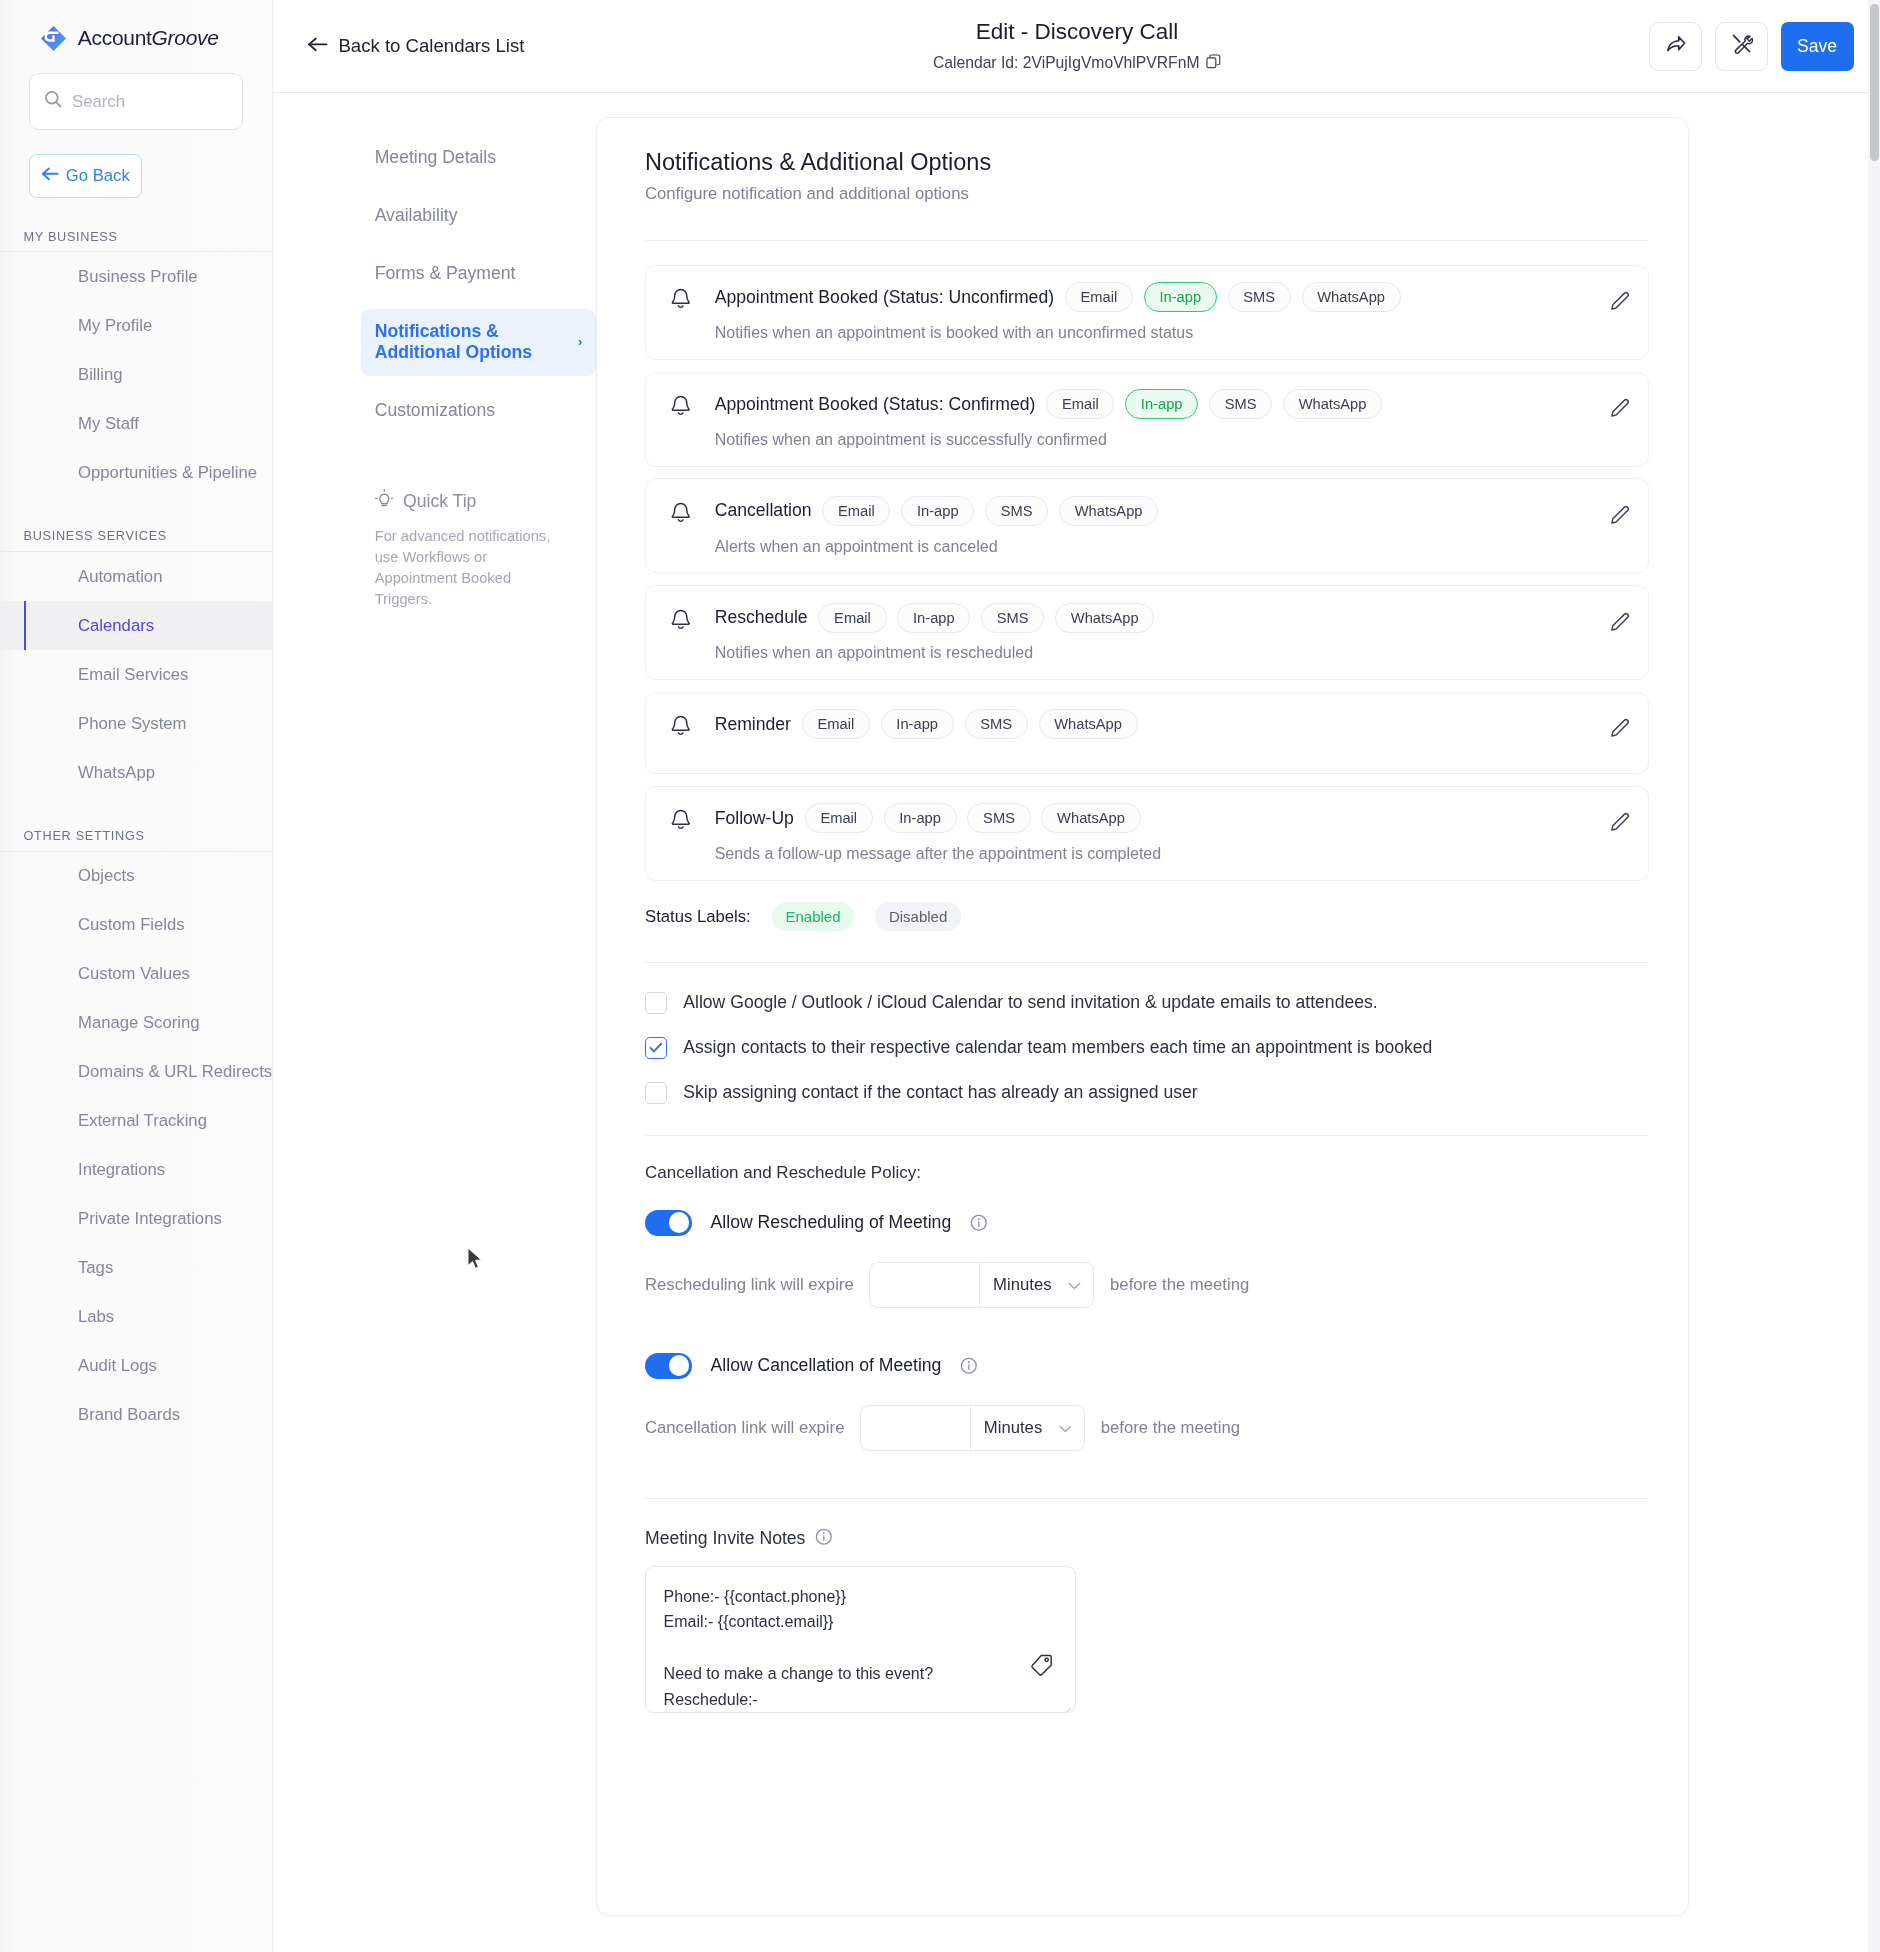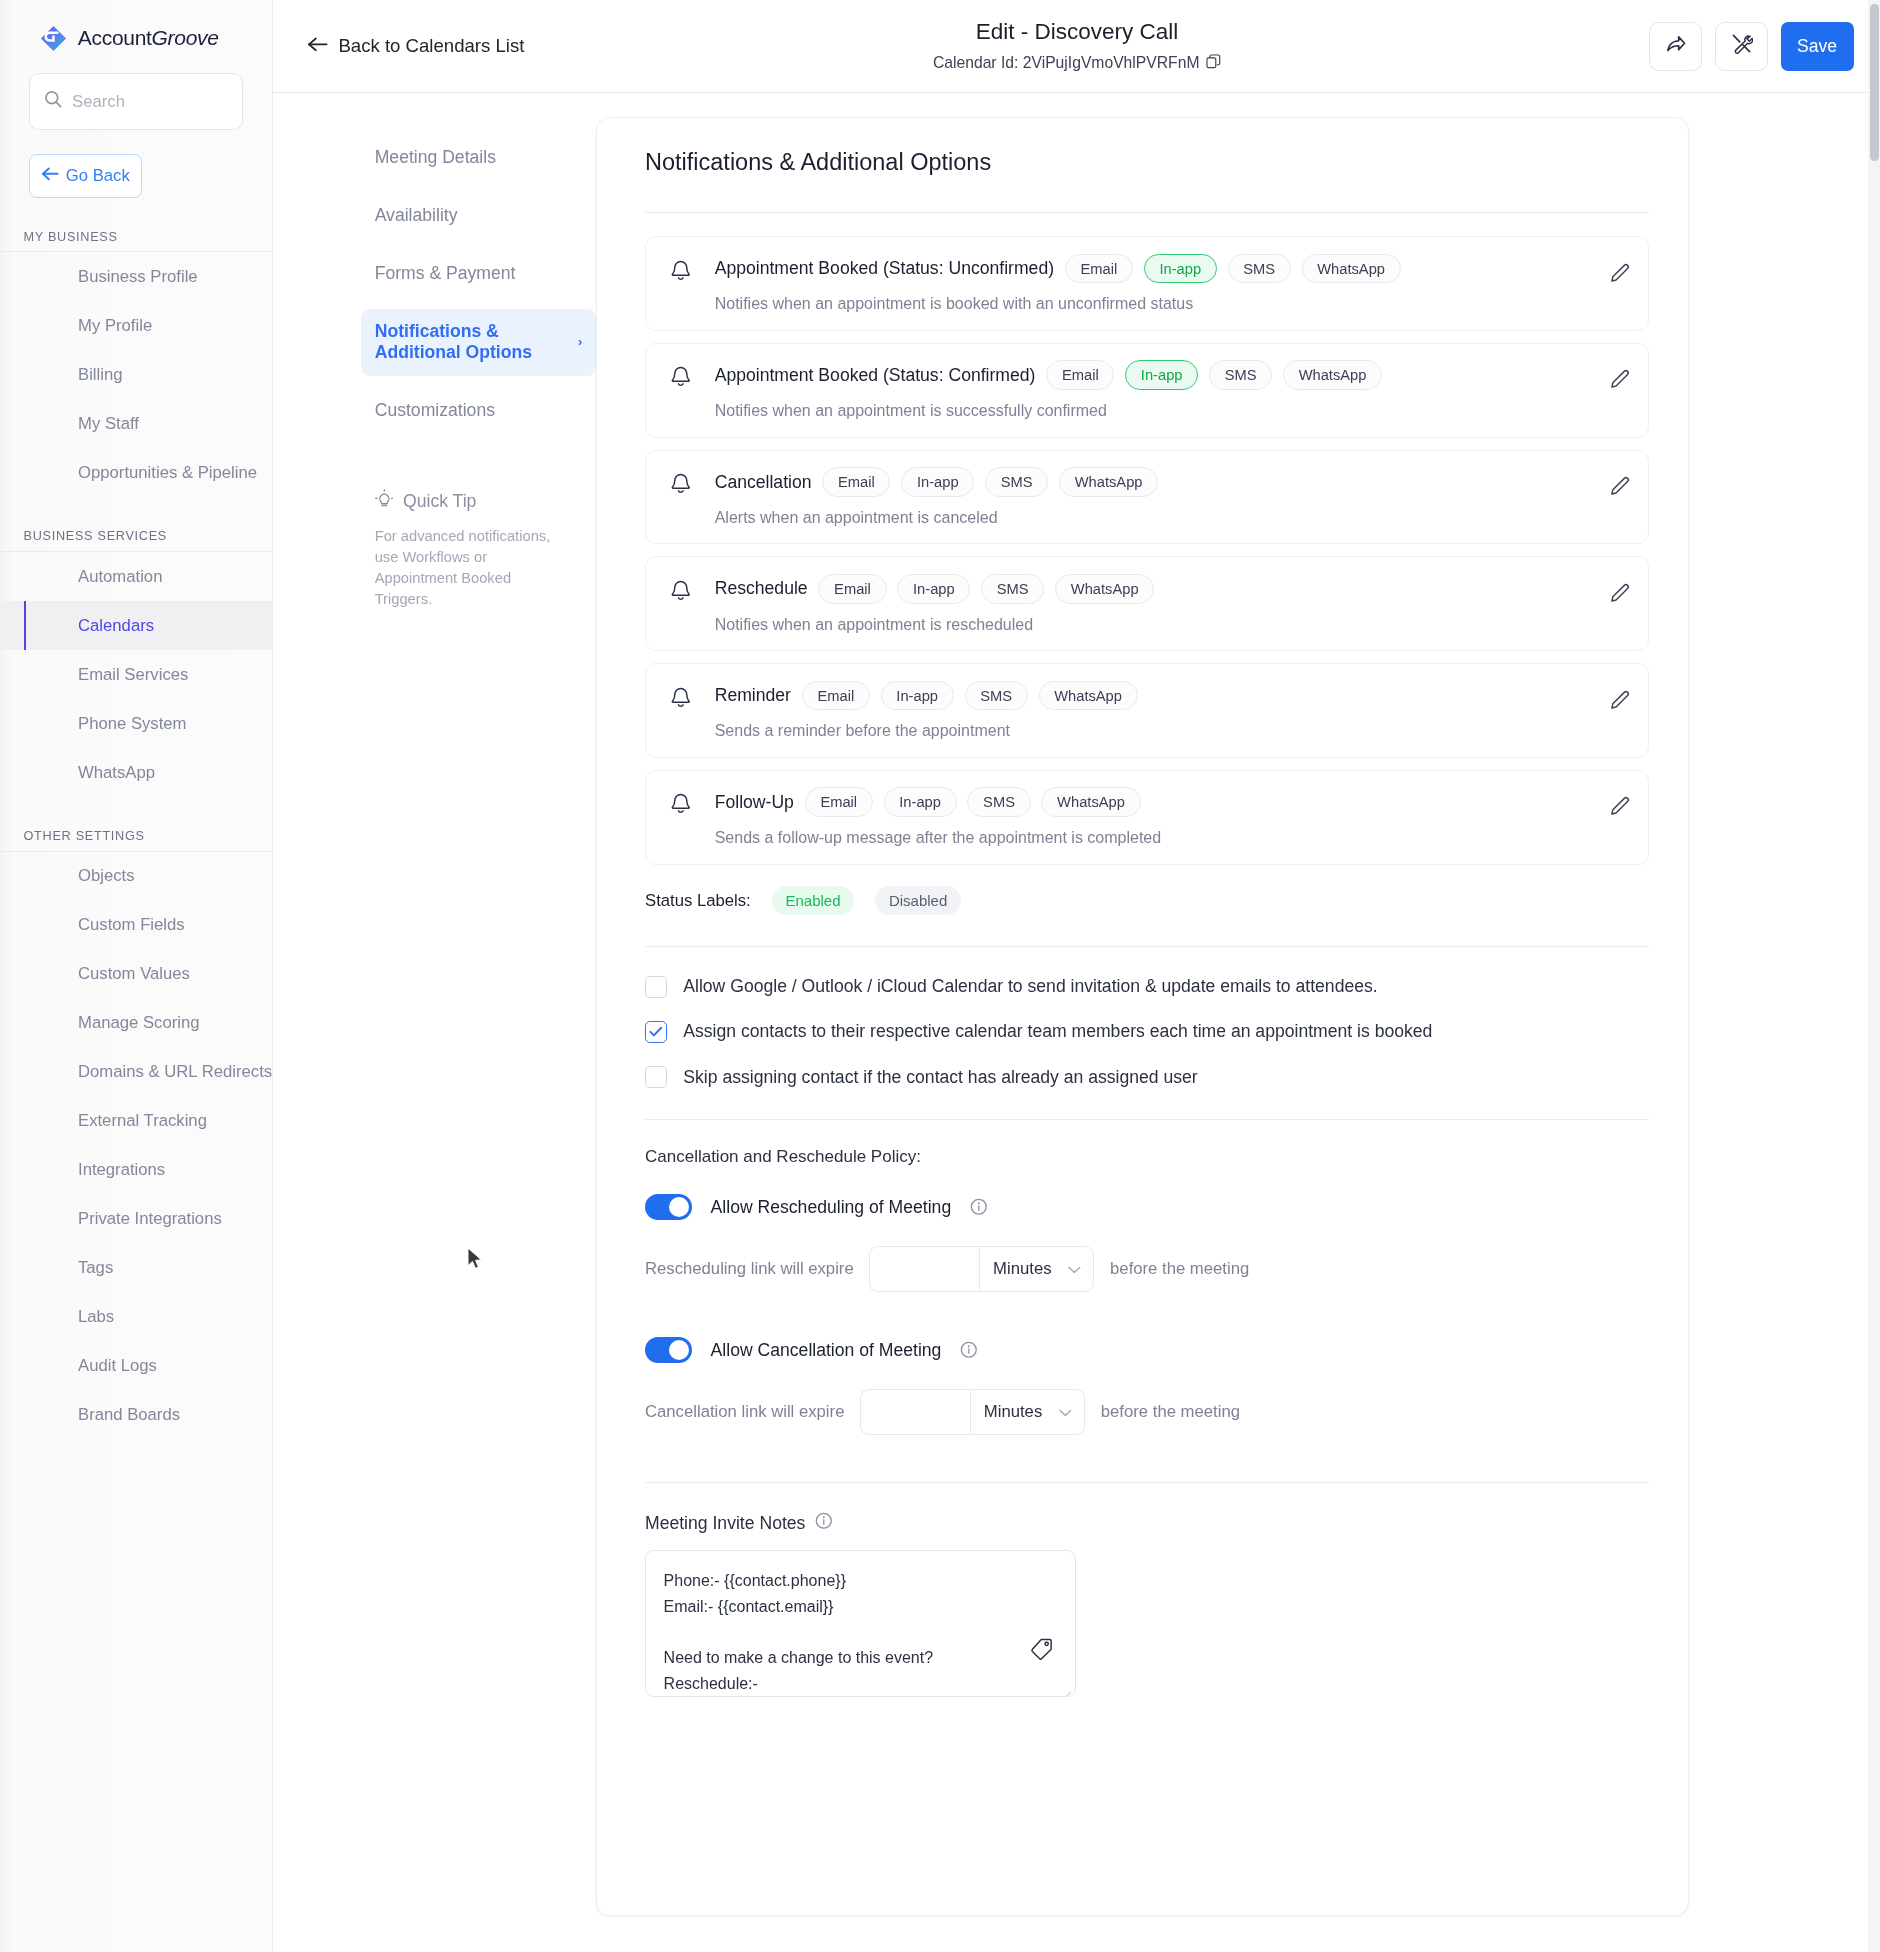"Configure notification and additional" div.card-sub { html: none -> <div>Configure notification and additional options</div> }
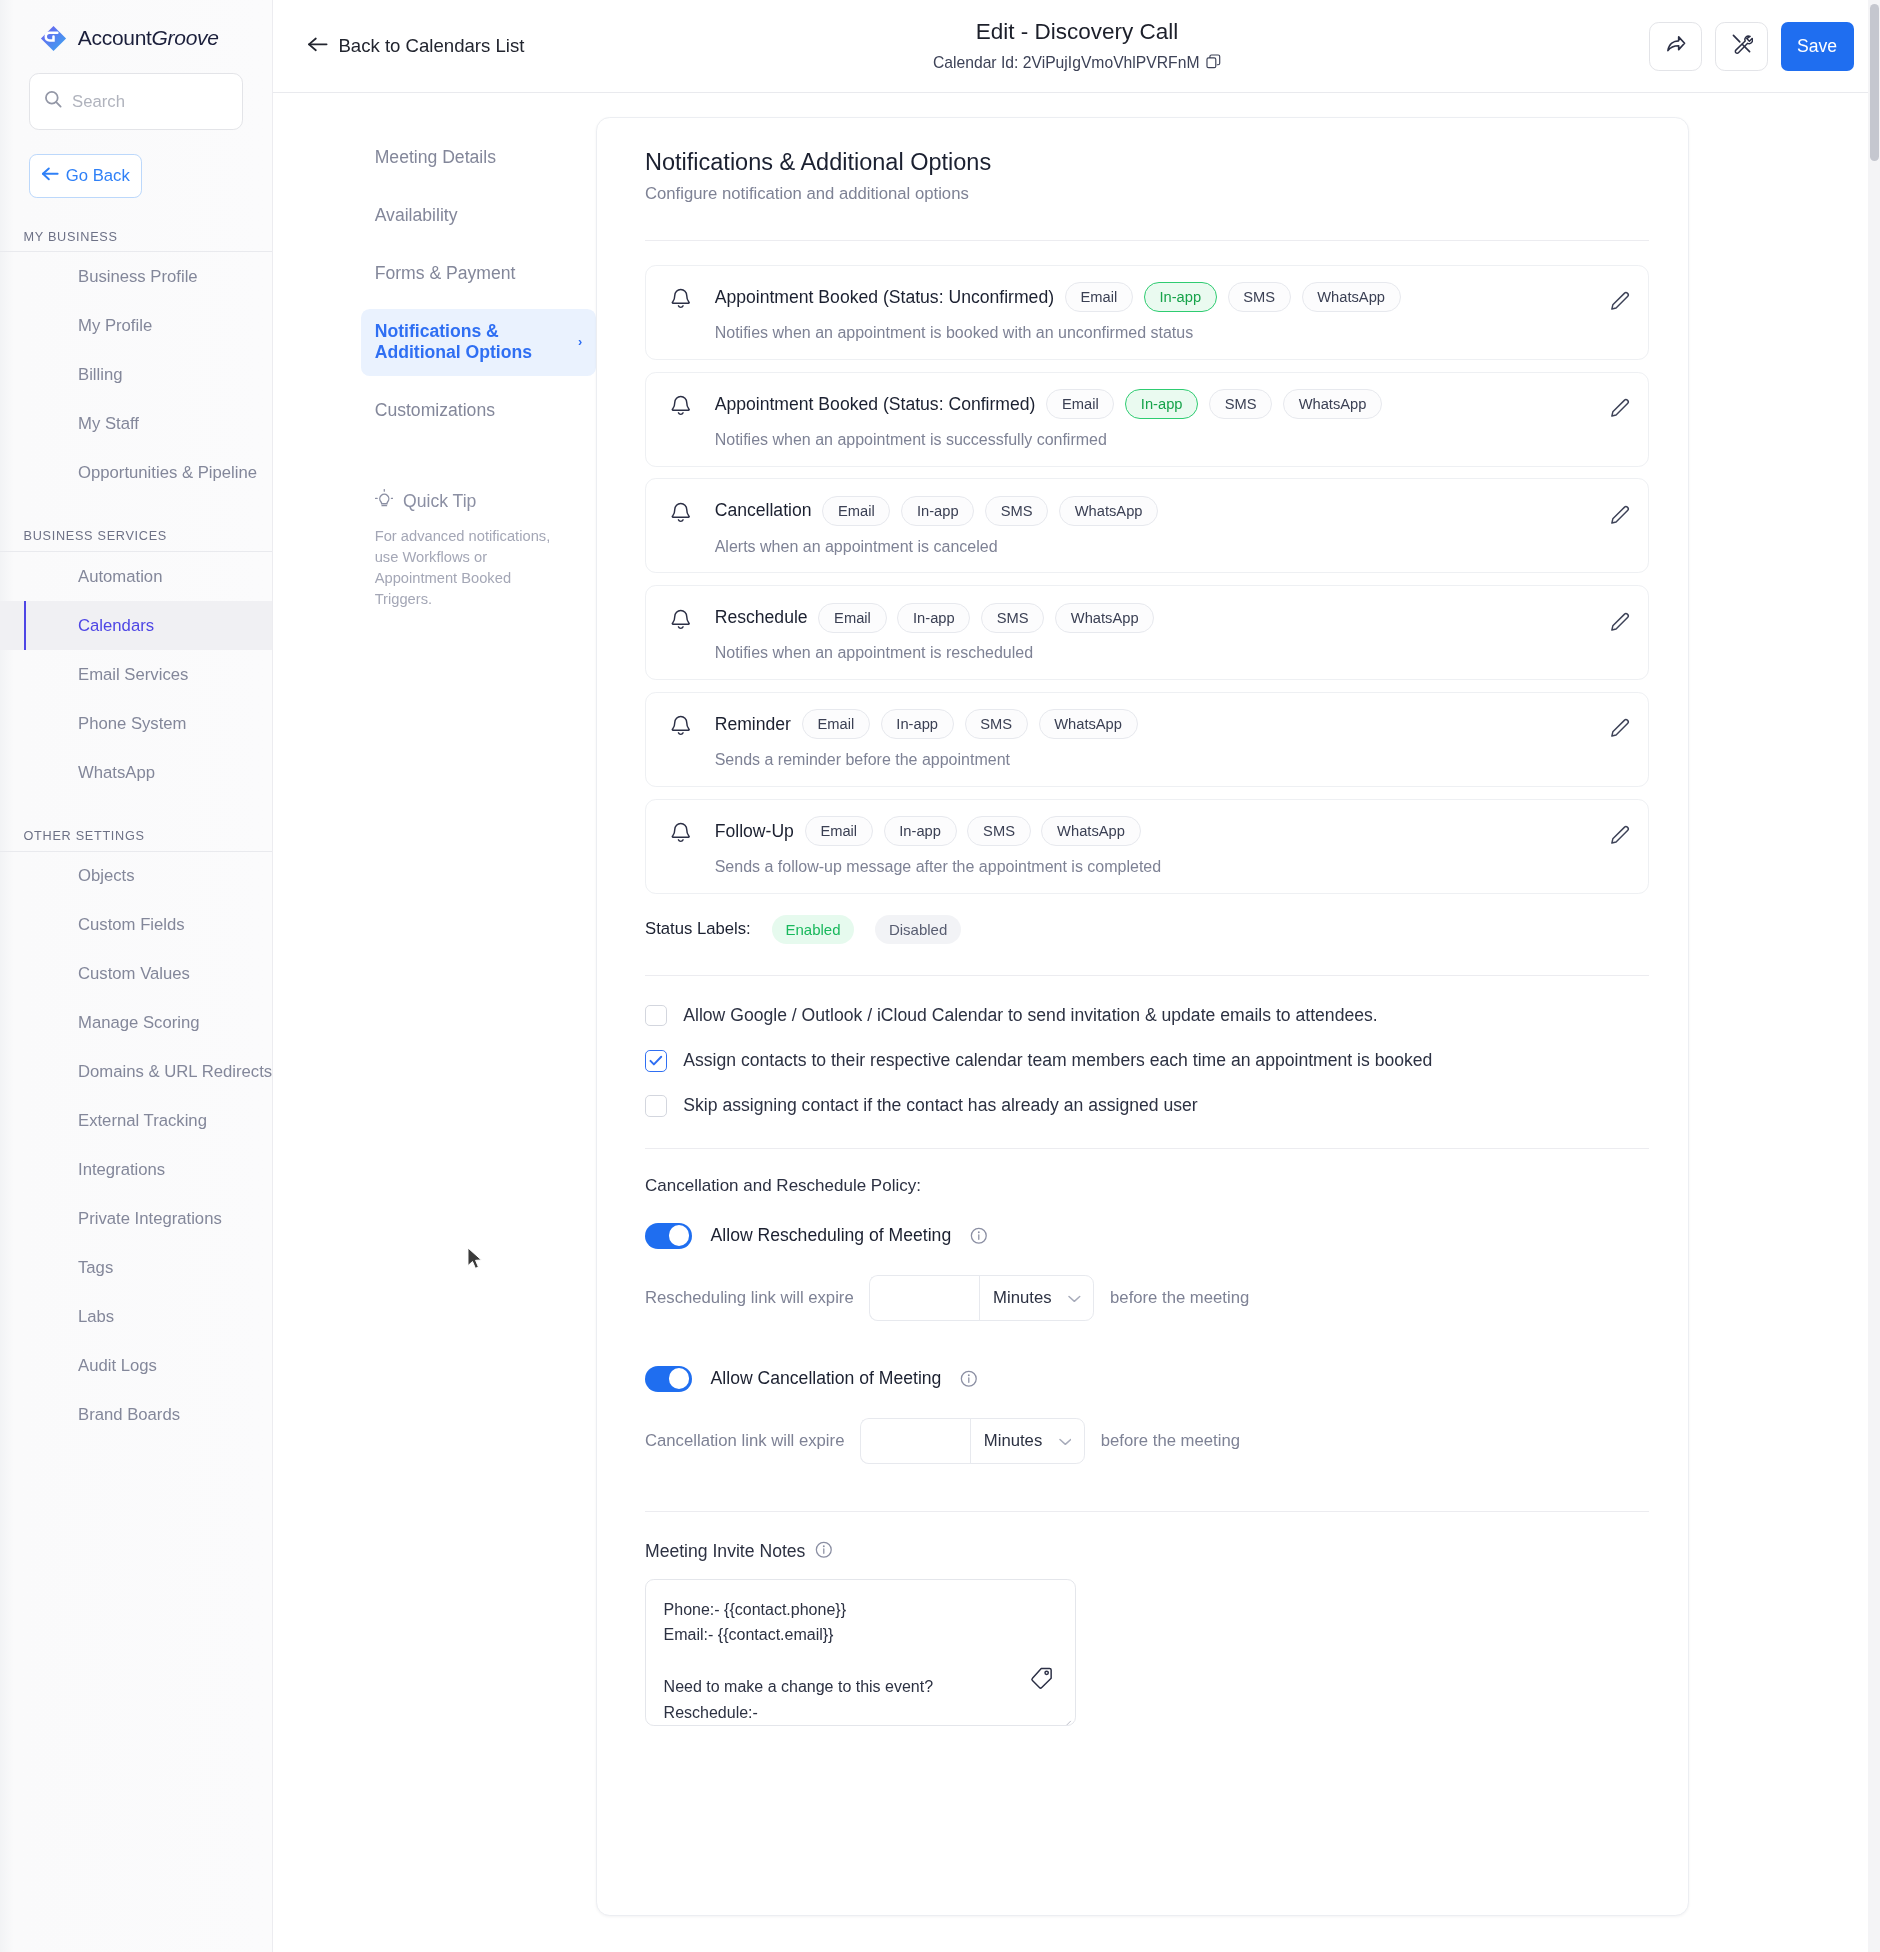"Sends a reminder before the" div.notif-desc { html: <div>Sends a reminder before the appointment</div> -> none }
